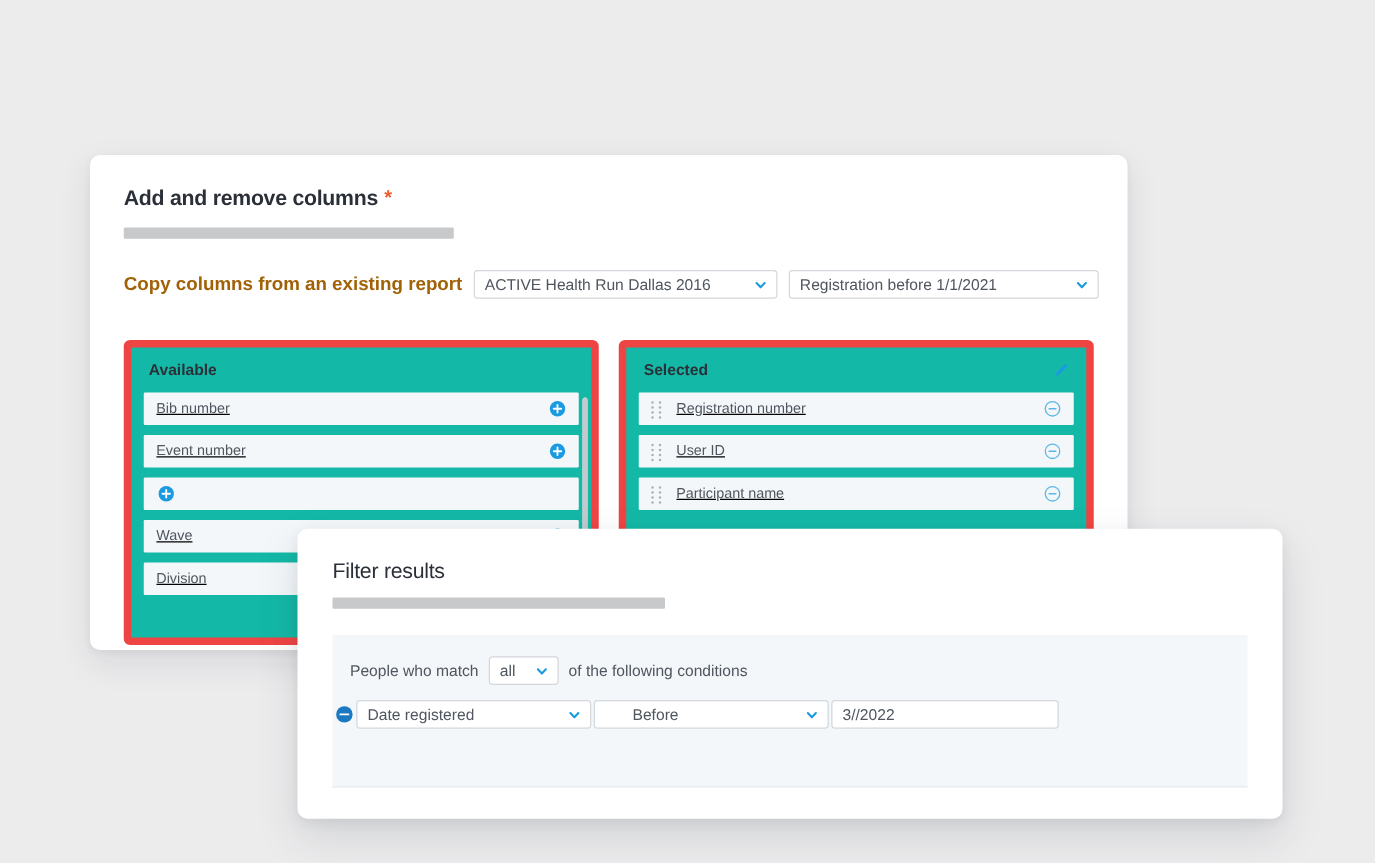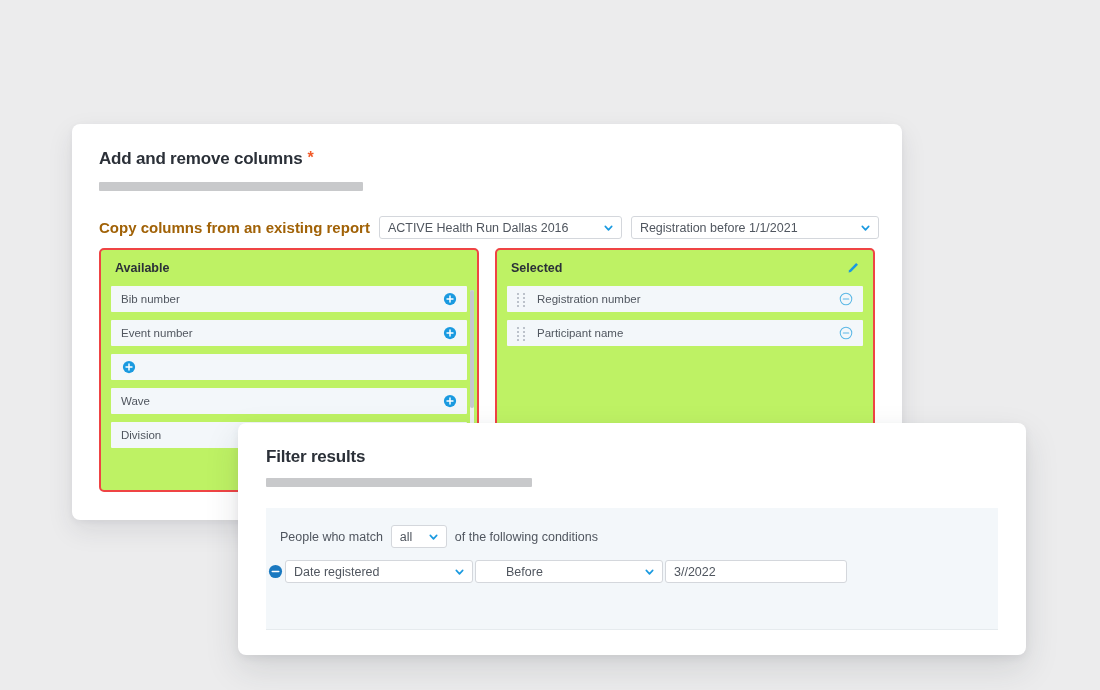"Available" .panel { background: #bef264 -> #14b8a6; border: 2px solid #ef4444 -> 6px solid #ef4444; top: 124px -> 148px }
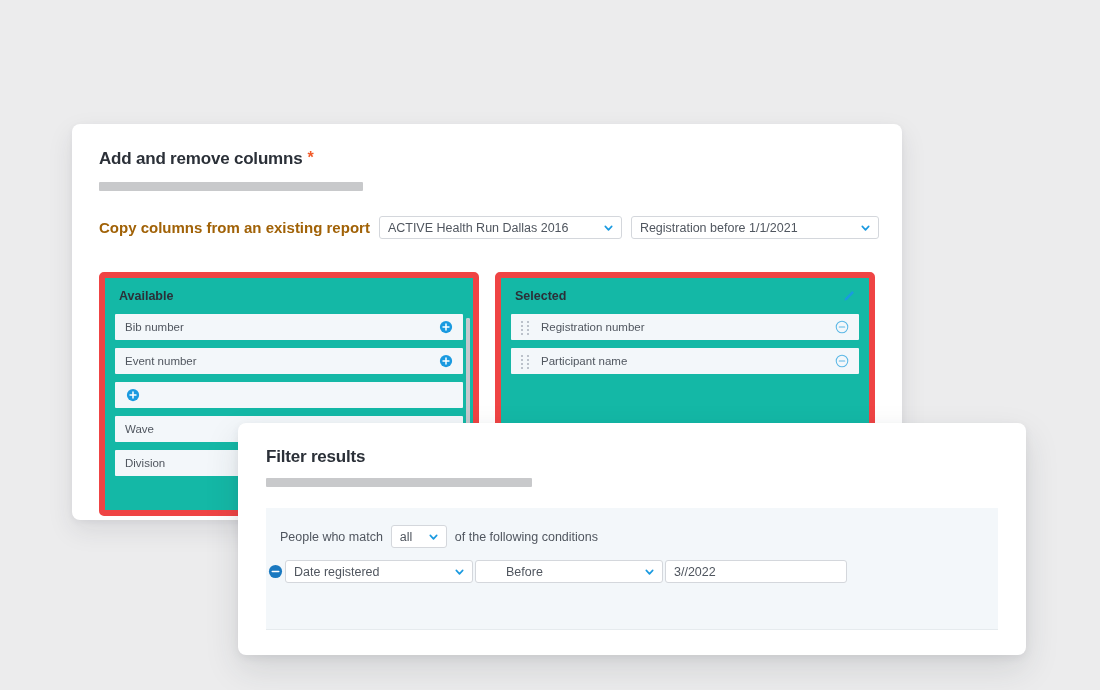"Bib number" .panel-body { text-decoration: none -> underline }
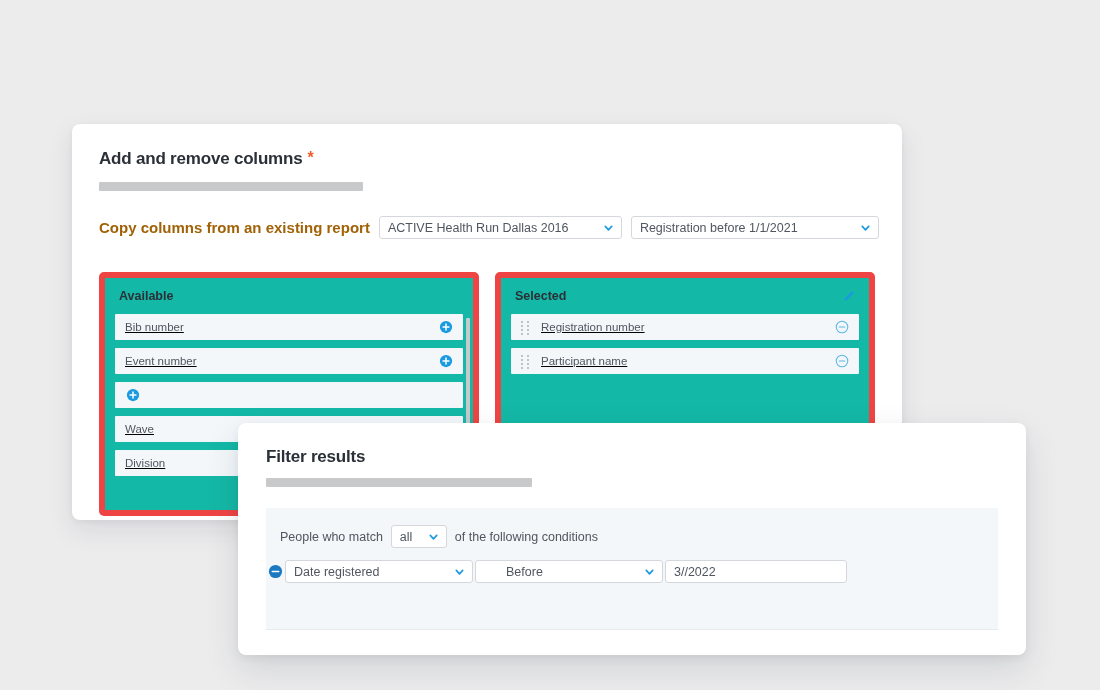"User ID" div.list-row { html: none -> <div> <span> <i></i> <i></i> <i></i> <i></i> <i></i> <i></i> <i></i> <i></i> </span> <span>User ID</span> <span> <svg> <circle></circle> <path></path> </svg> </span> </div> }
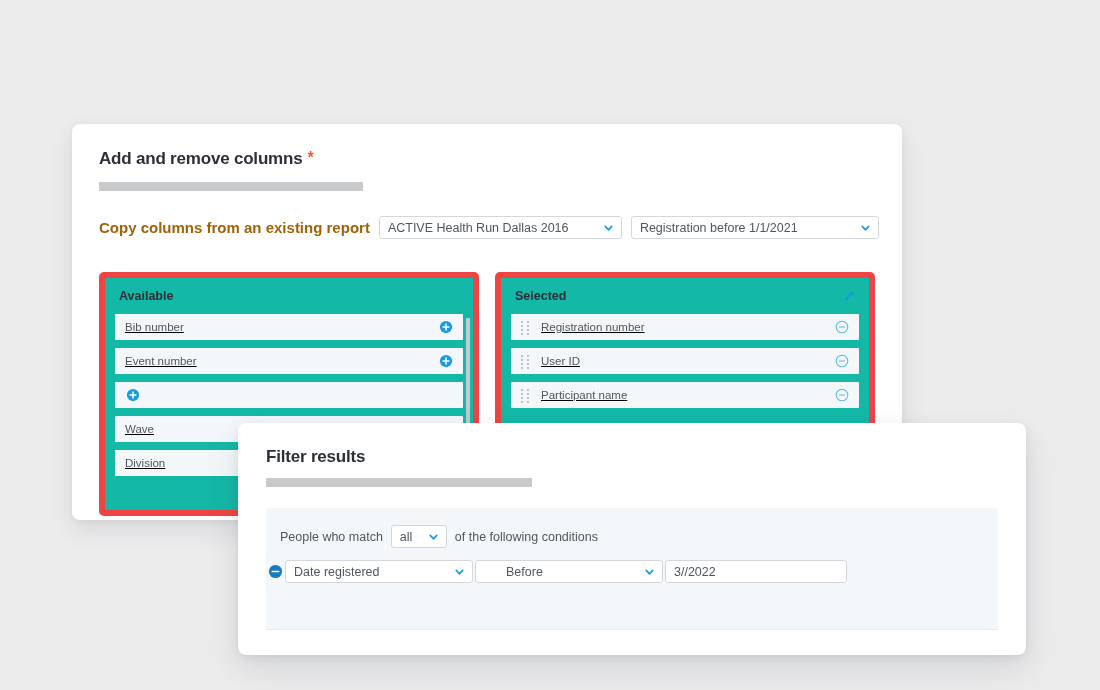"Filter results" .filter-title { font-weight: bold -> normal }
